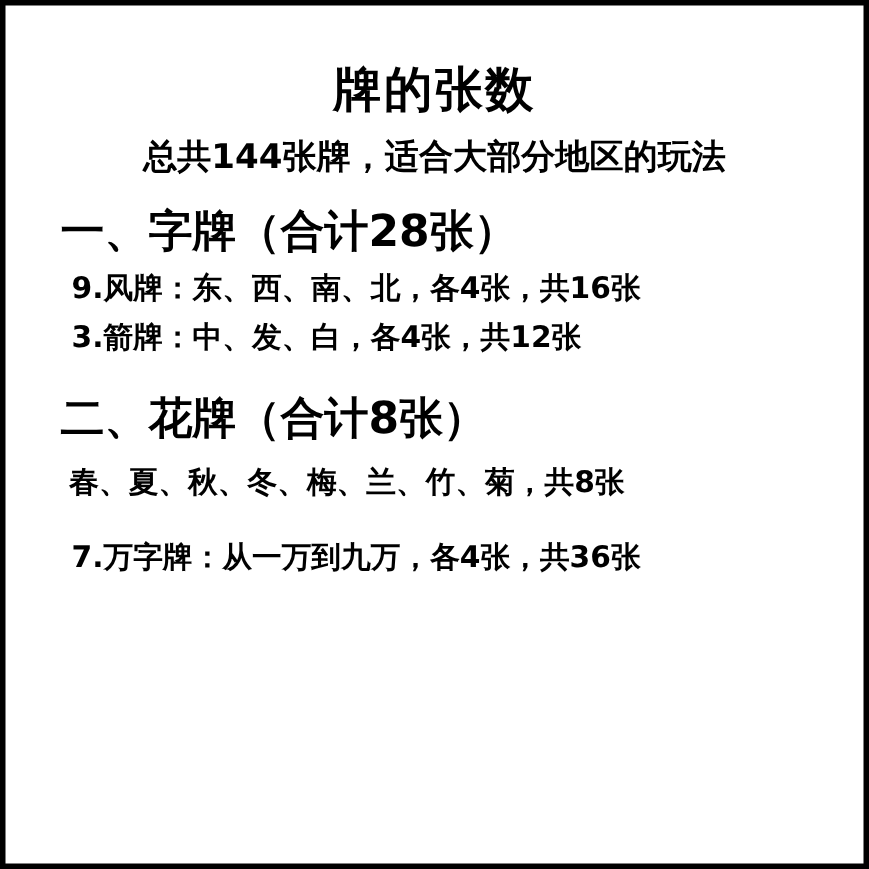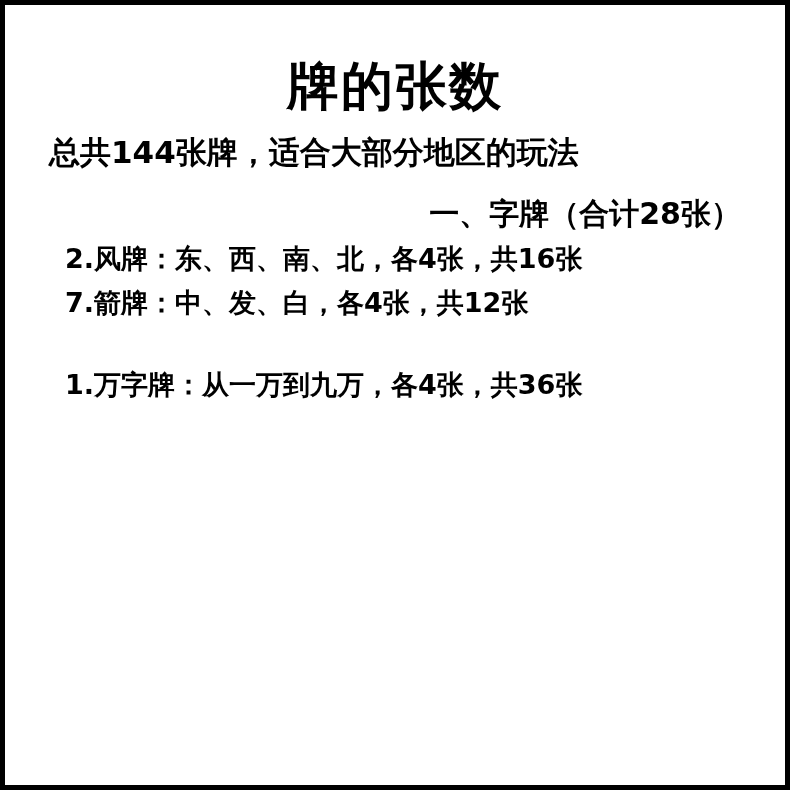"牌的张数" .title { font-size: 52px -> 44px }
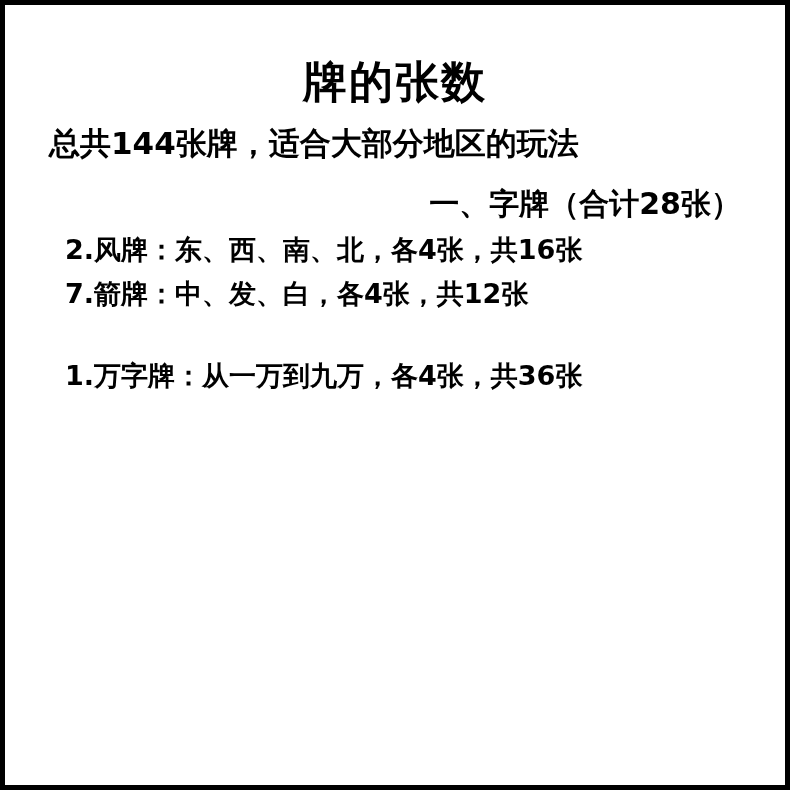"总共144张牌，适合大部分地区的玩法" .subtitle { text-align: none -> center }
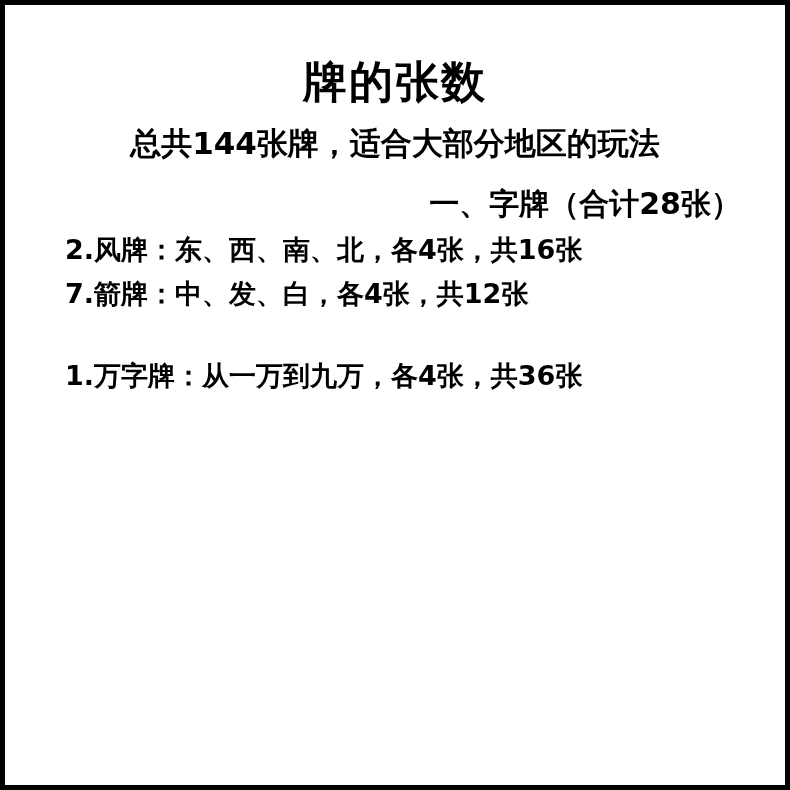"一、字牌（合计28张）" .section-heading { font-size: 30px -> 40px; text-align: right -> none }
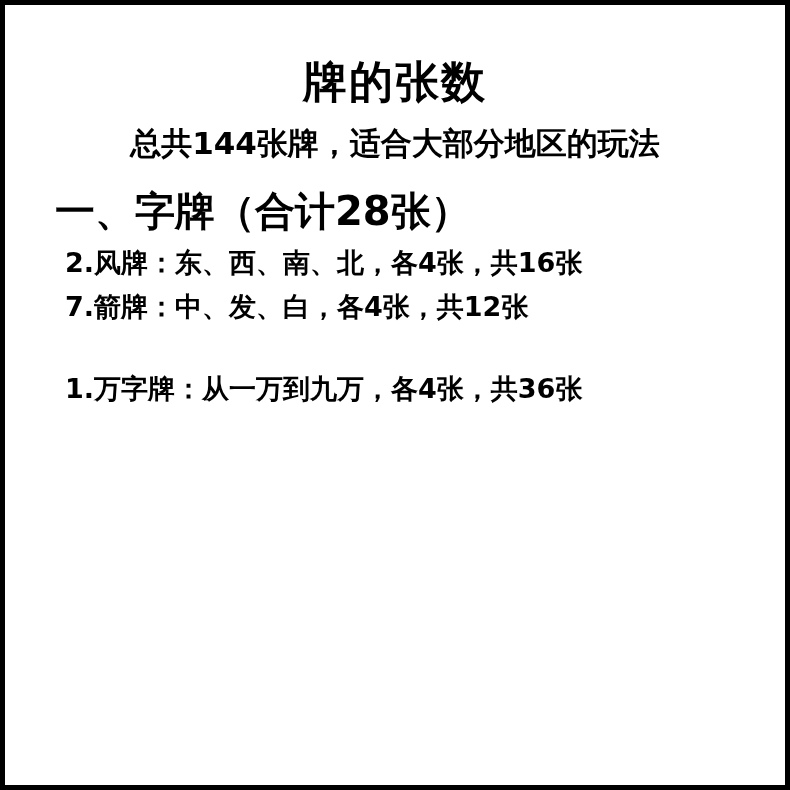"2.风牌：东、西、南、北，各4张，共16张" div.section-line { text: 2 -> 9 }
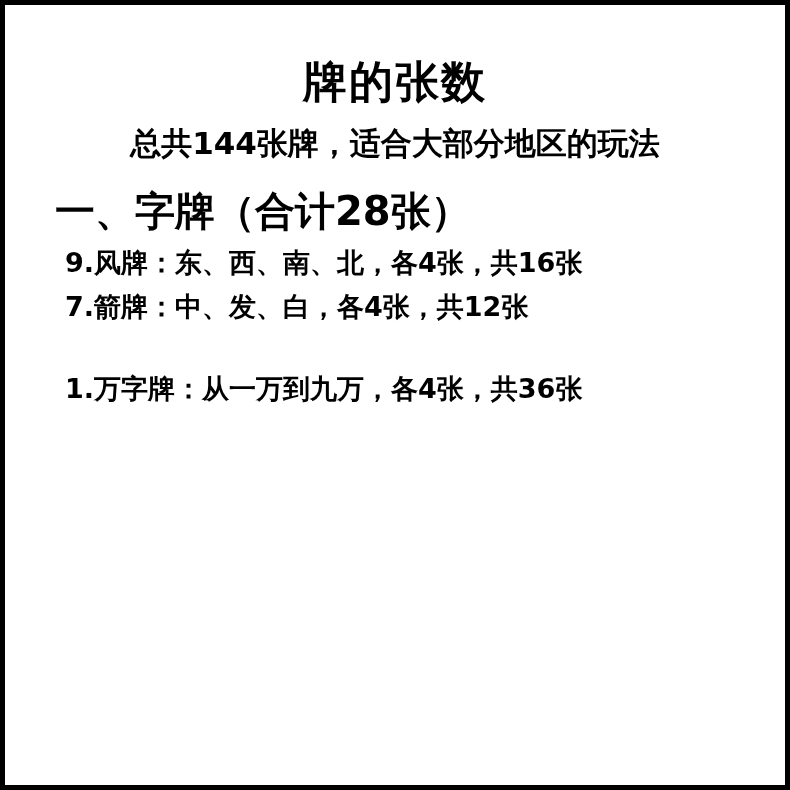"7.箭牌：中、发、白，各4张，共12张" div.section-line { text: 7 -> 3 }
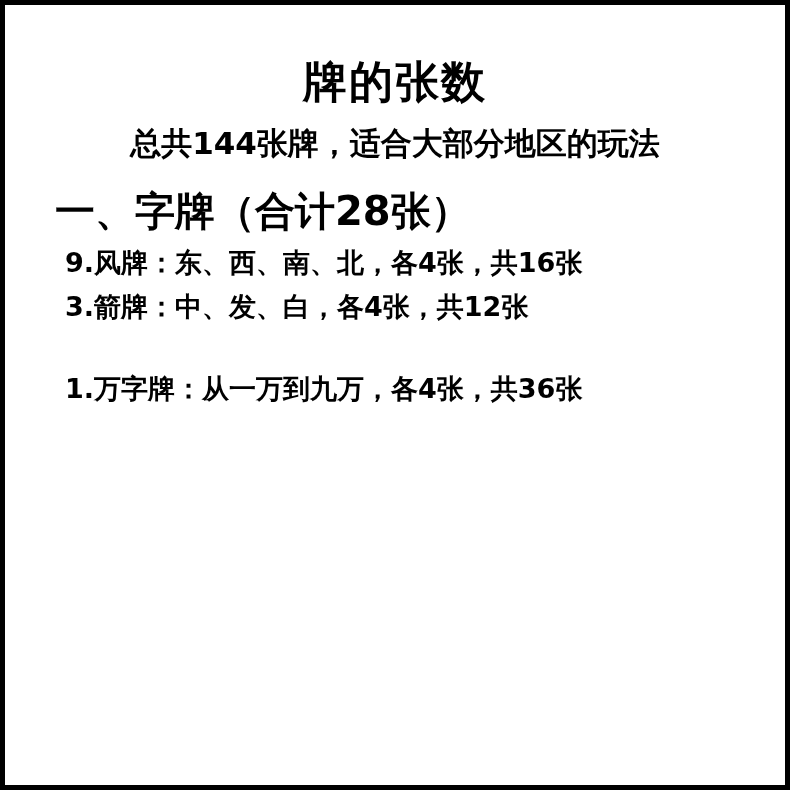"二、花牌（合计8张）" div.section { html: none -> <div> <div>二、花牌（合计8张）</div> <div></div> <div>春、夏、秋、冬、梅、兰、竹、菊，共8张</div> </div> }
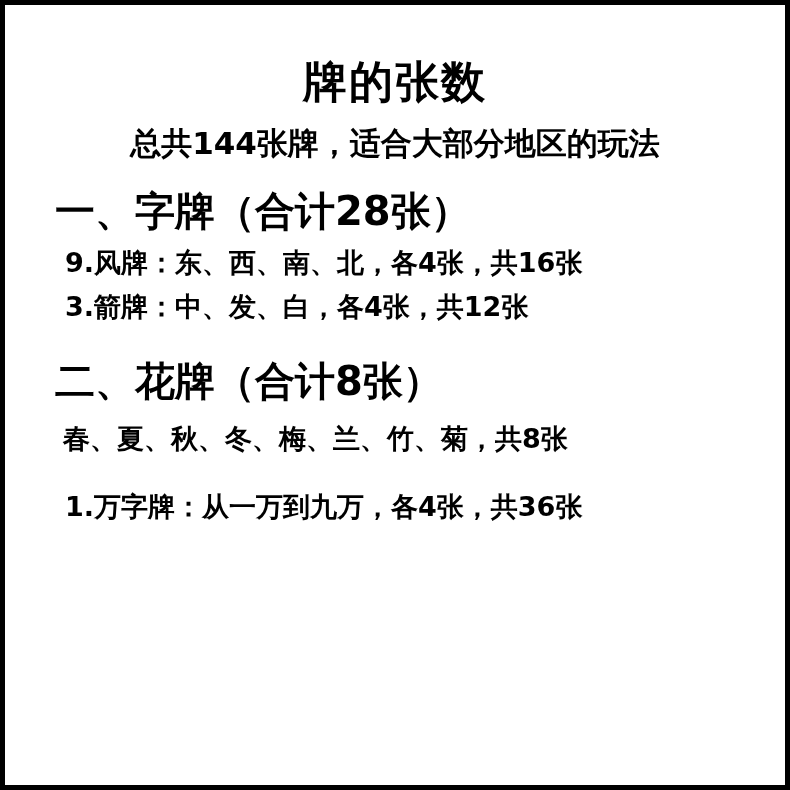"1.万字牌：从一万到九万，各4张，共36张" div.section-line { text: 1 -> 7 }
